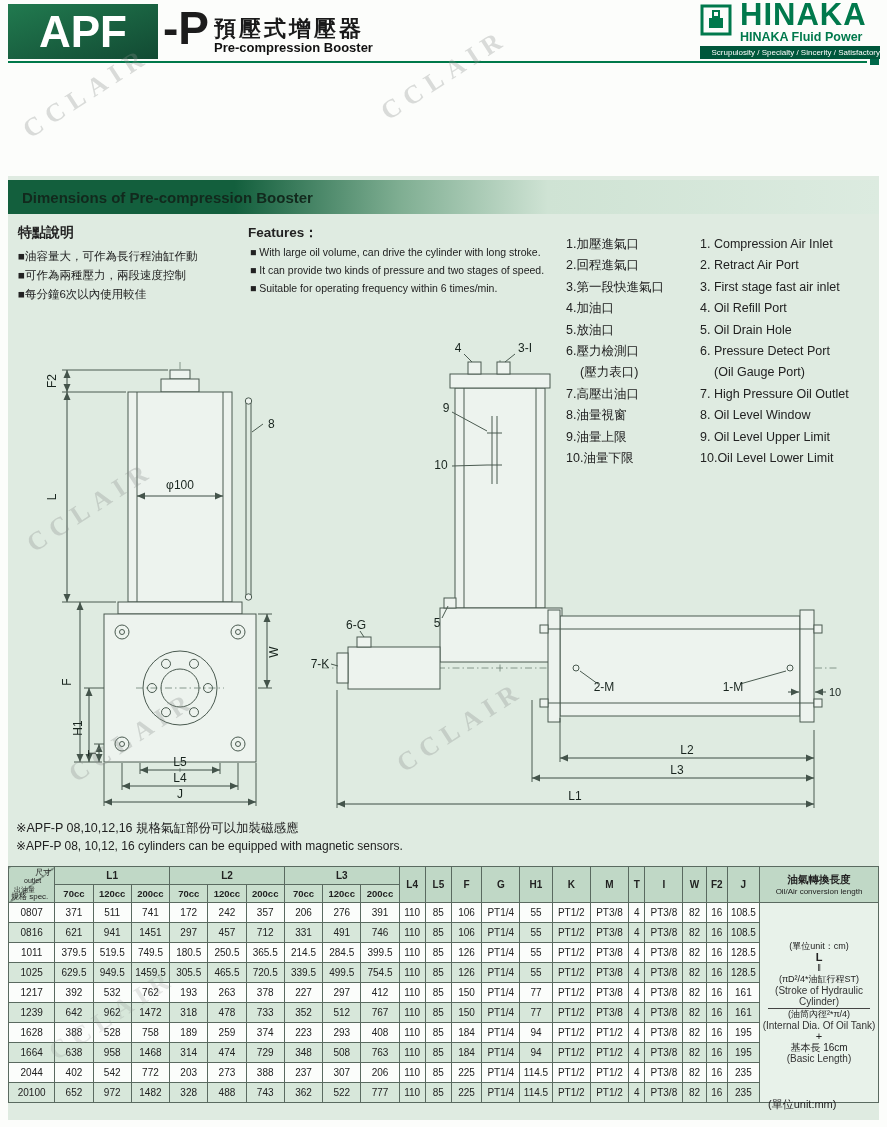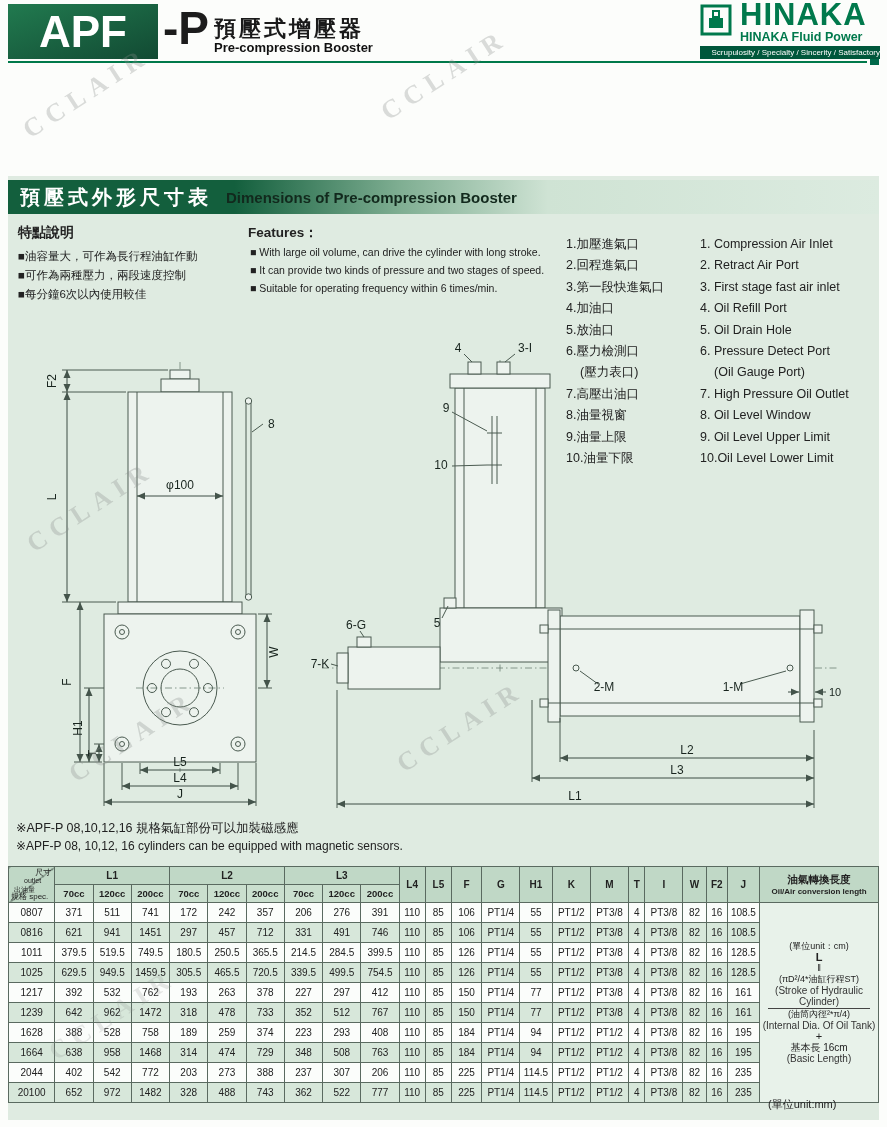"預壓式外形尺寸表" span.sec-zh { html: <span>預壓式外形尺寸表</span> -> none }
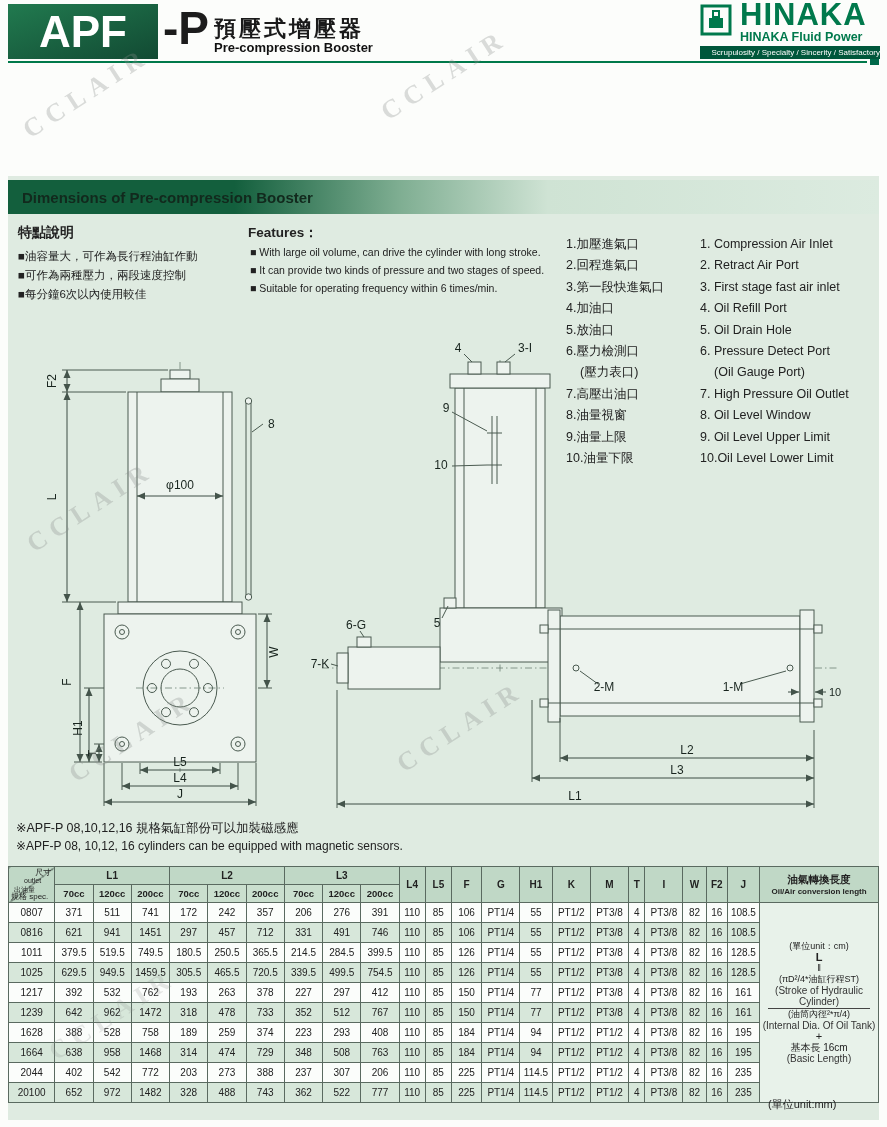"Oil/Air conversion length" .conv-en { font-weight: bold -> normal }
